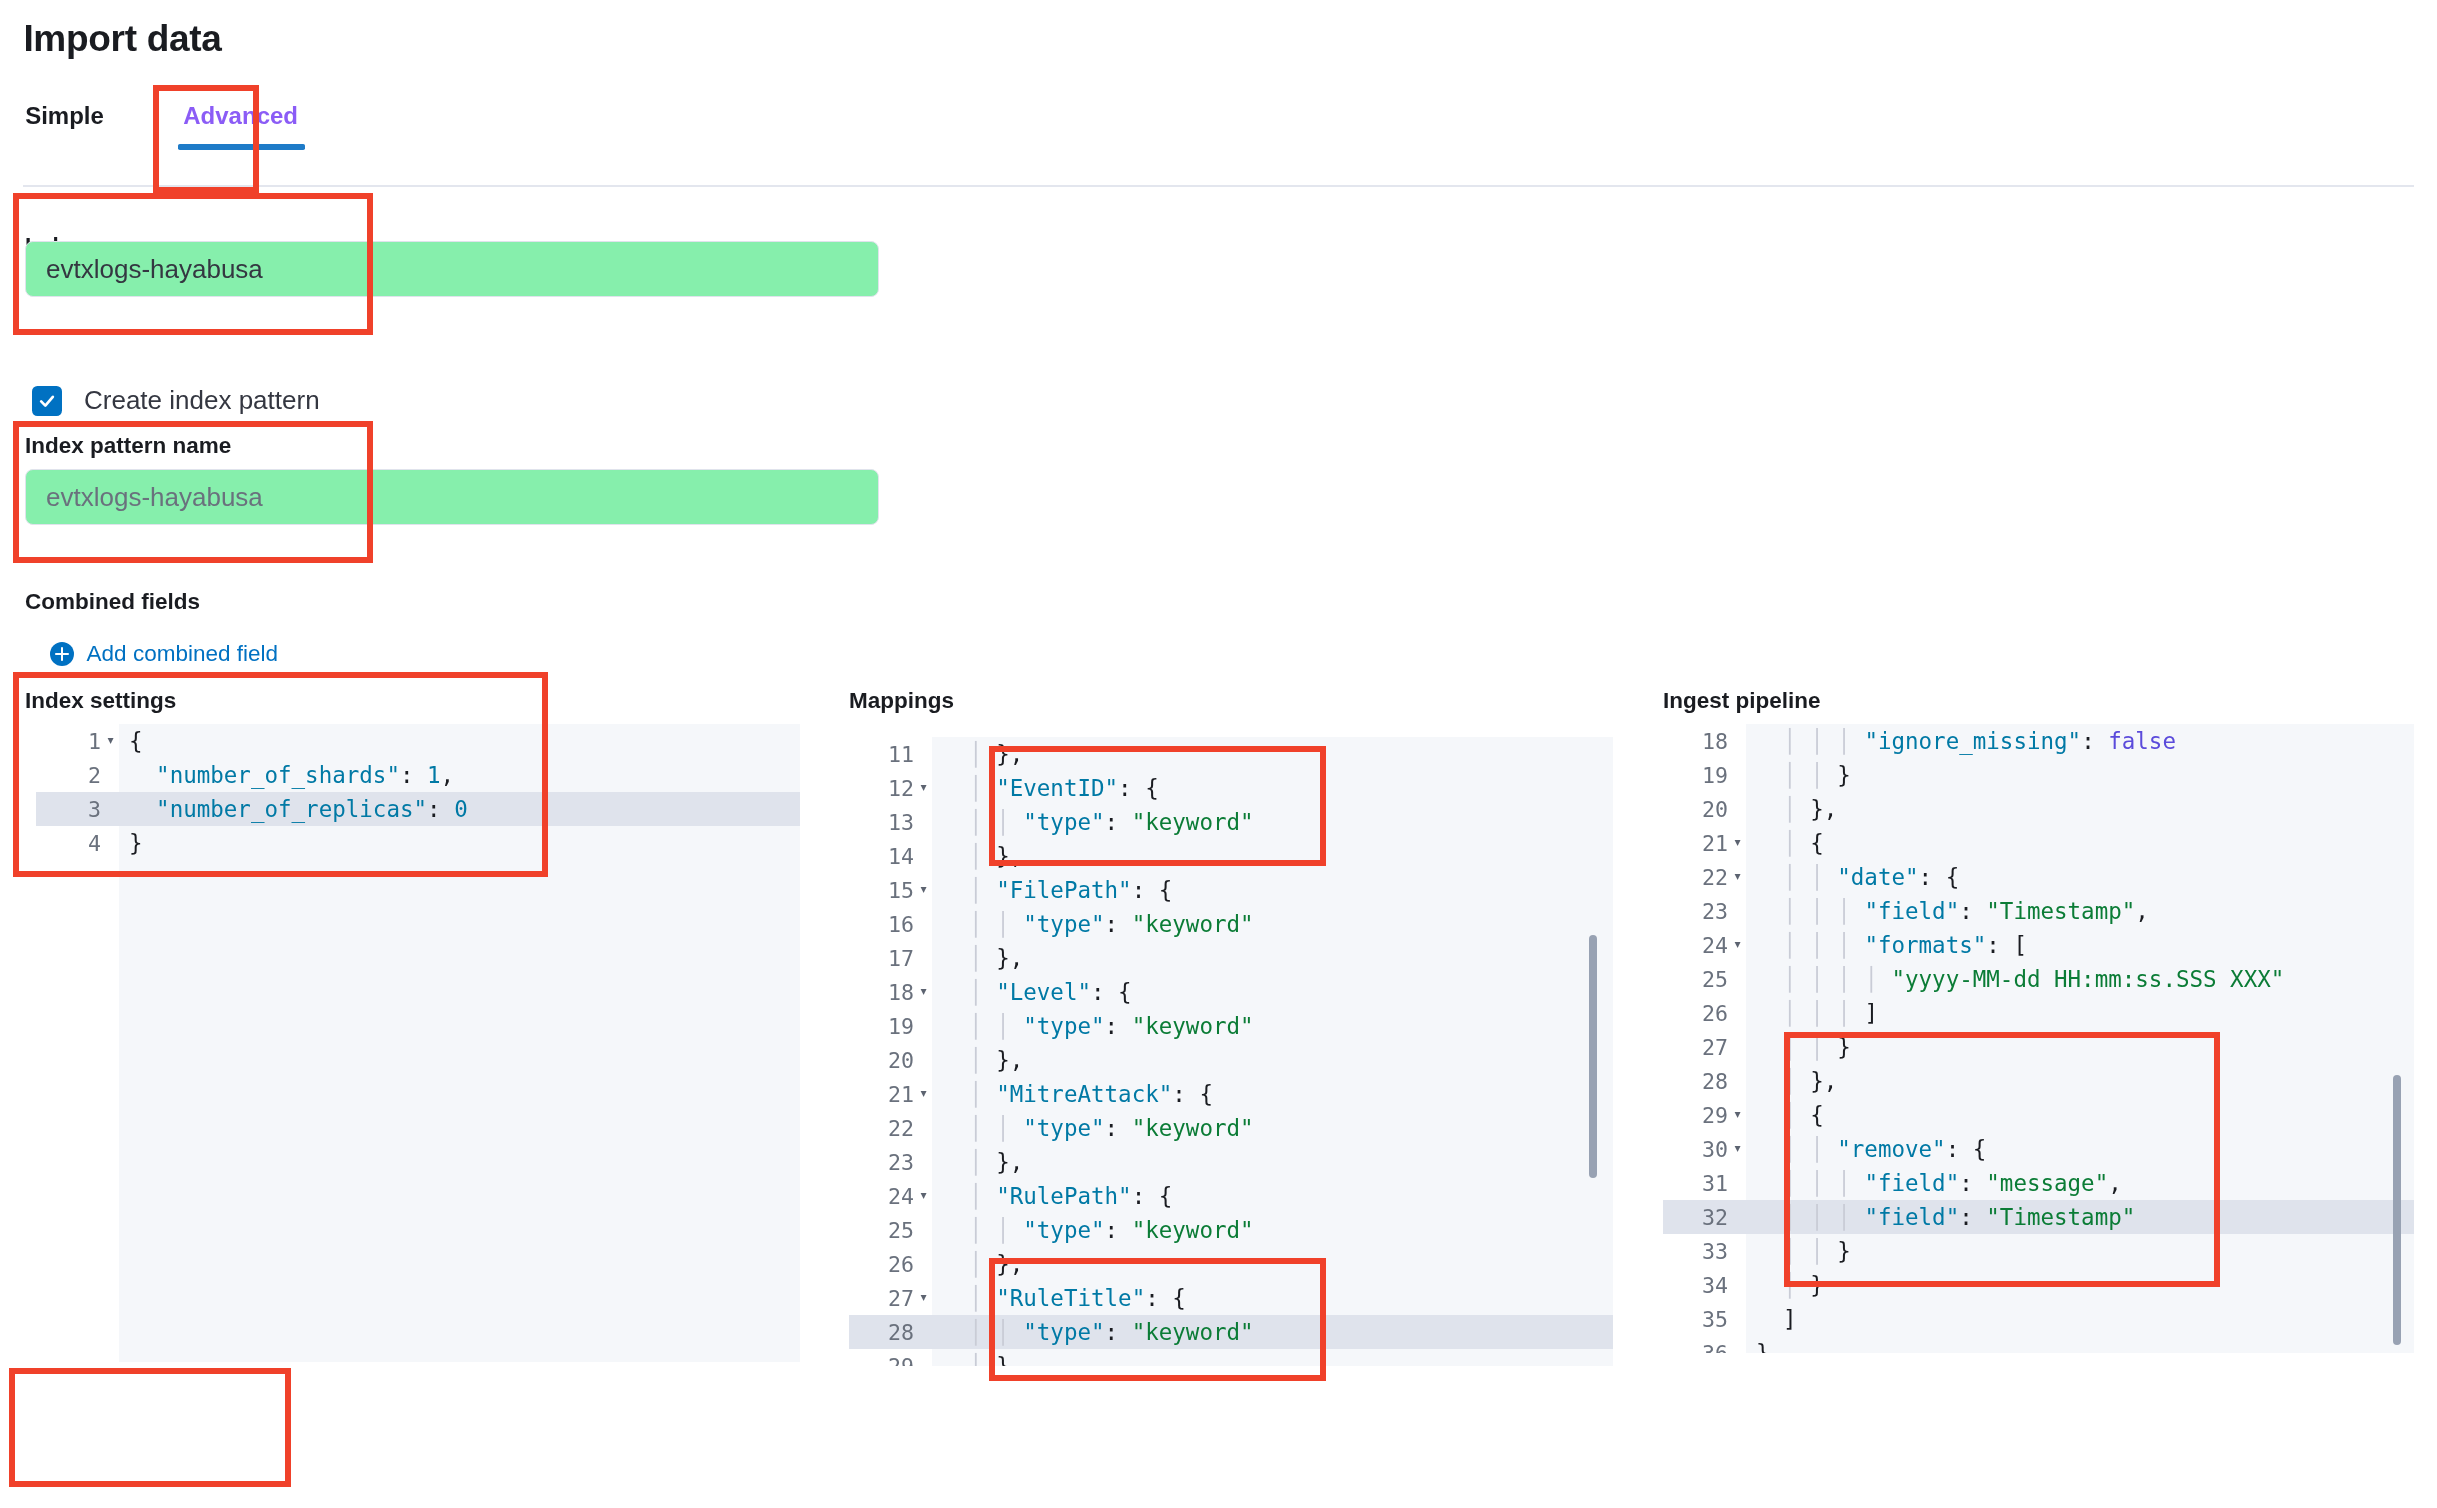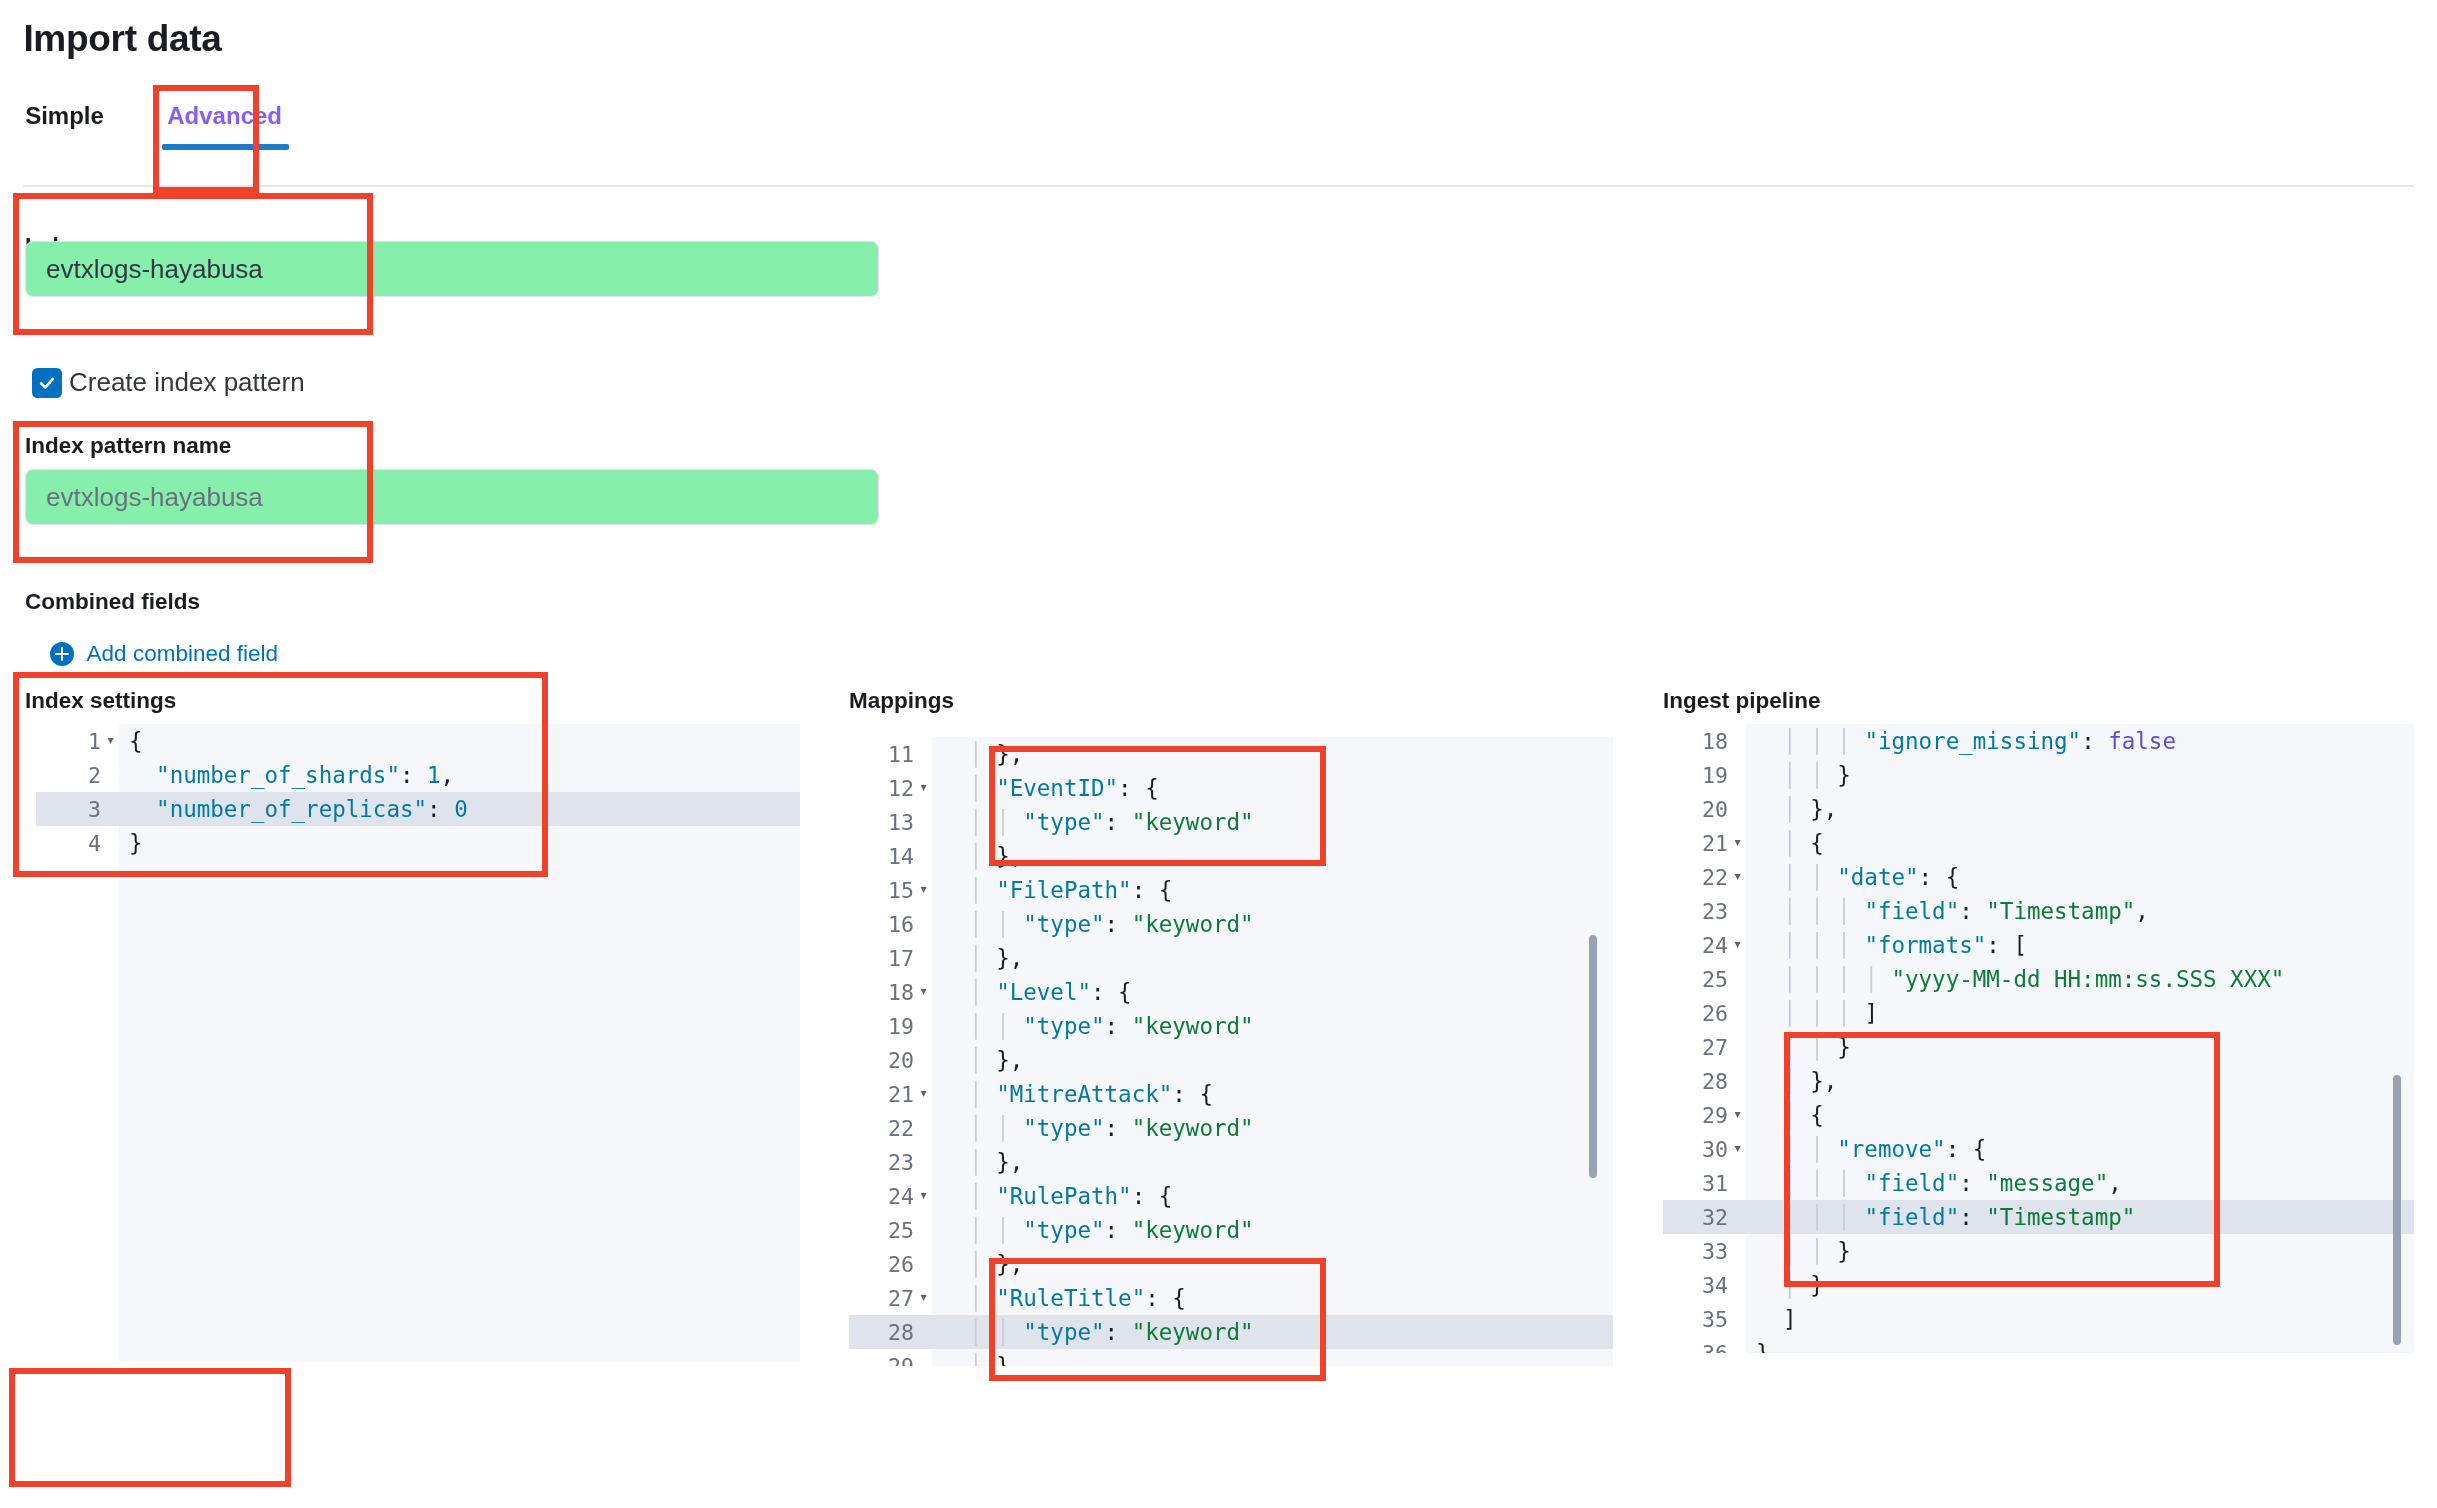"Simple" .tabs { gap: 0px -> 16px }
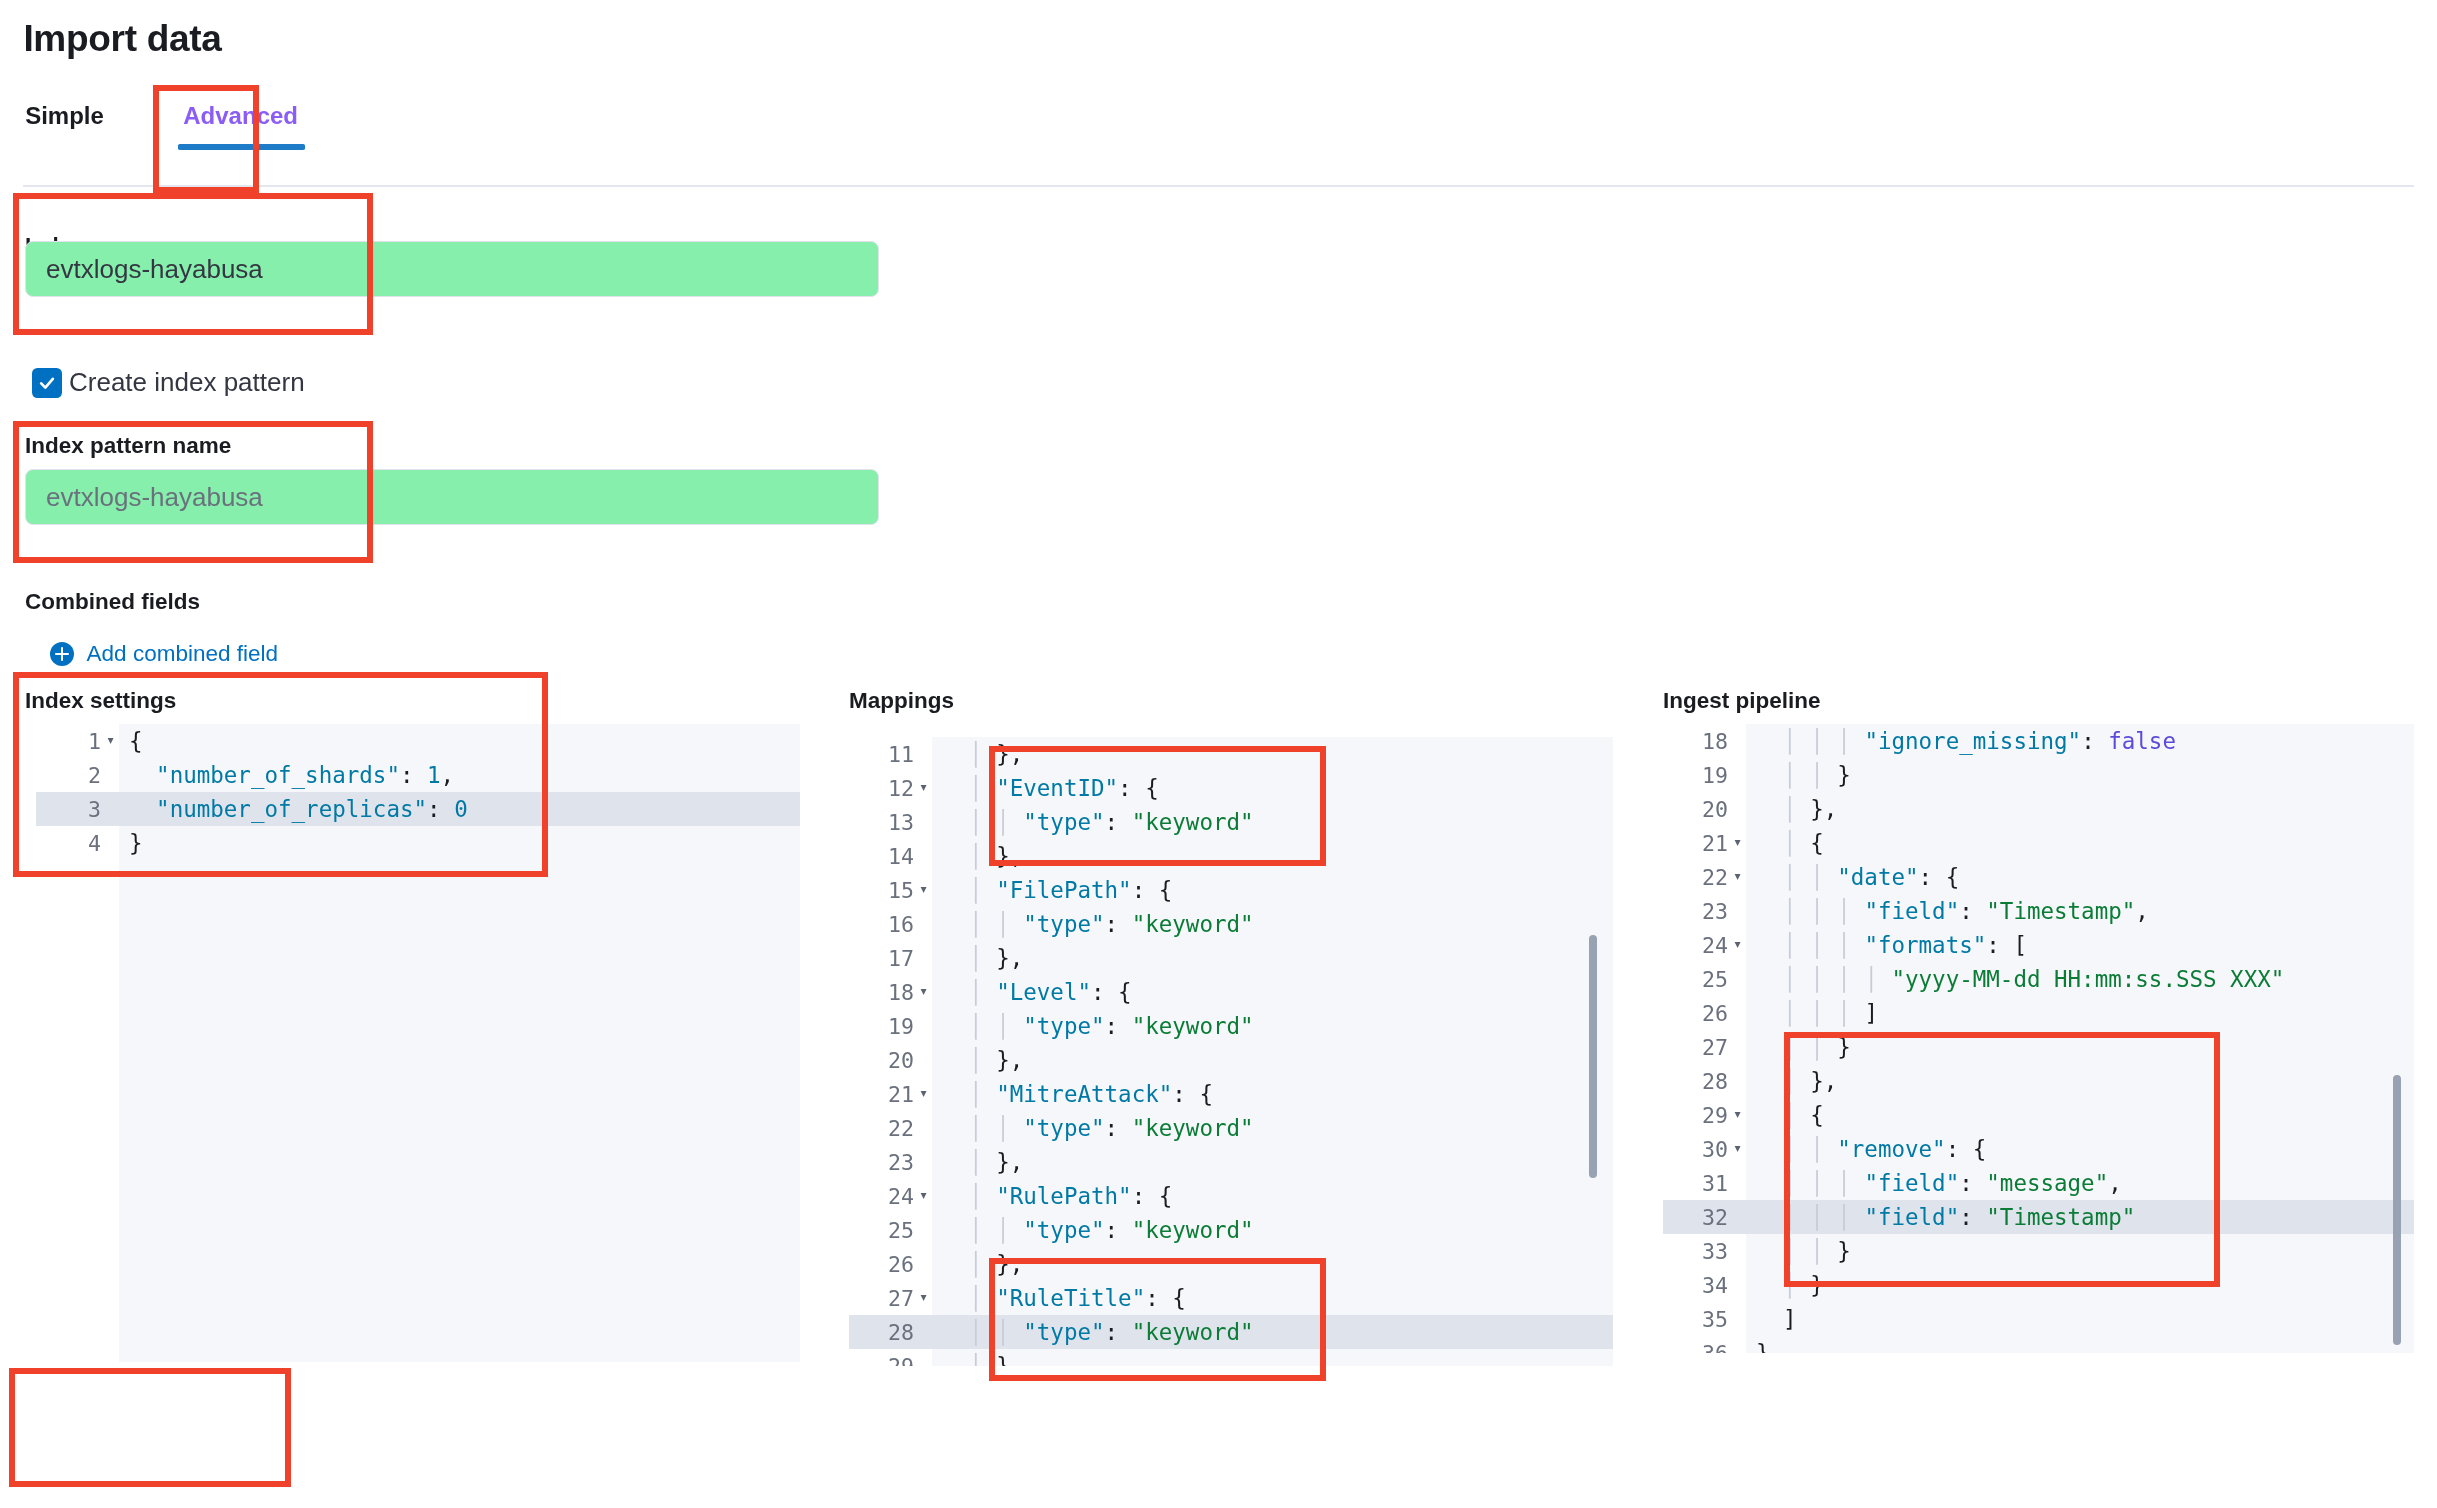"Create index pattern" .checkbox-row { gap: 7px -> 22px; top: 367px -> 385px }
